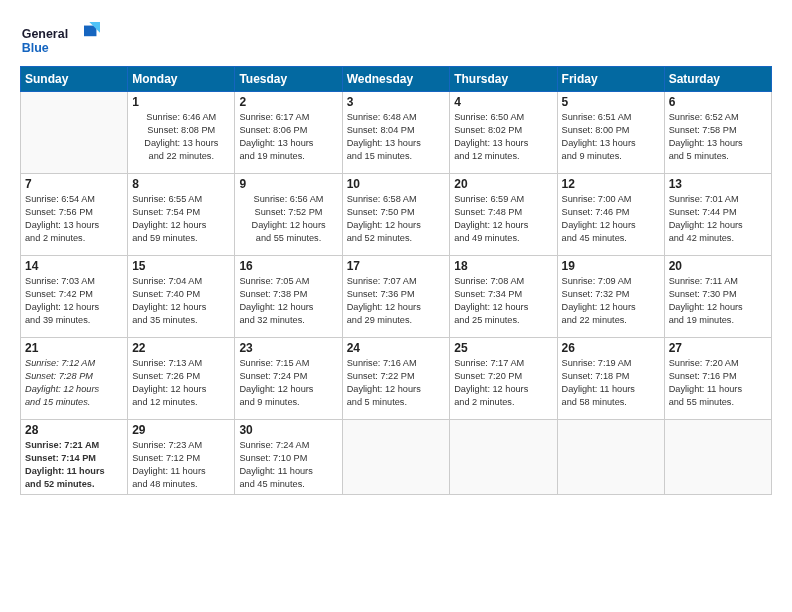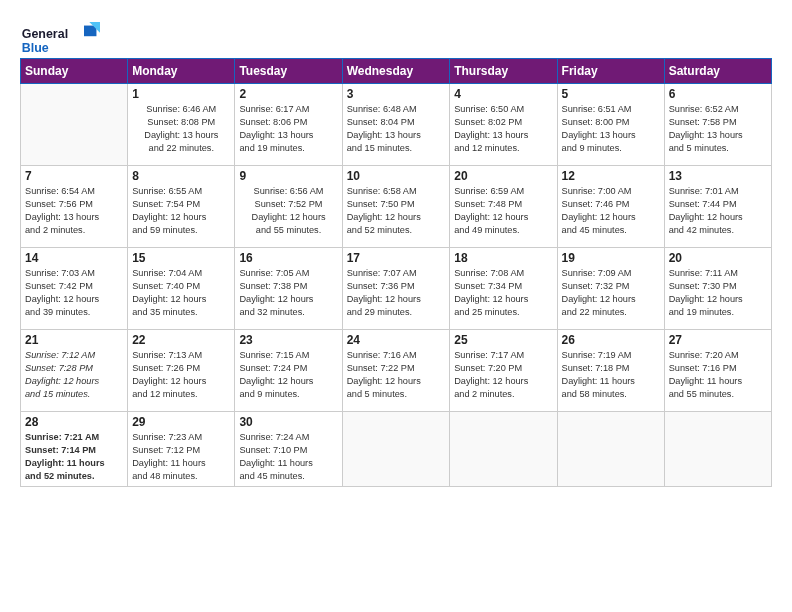"General" .header { margin-bottom: 0 -> 8px }
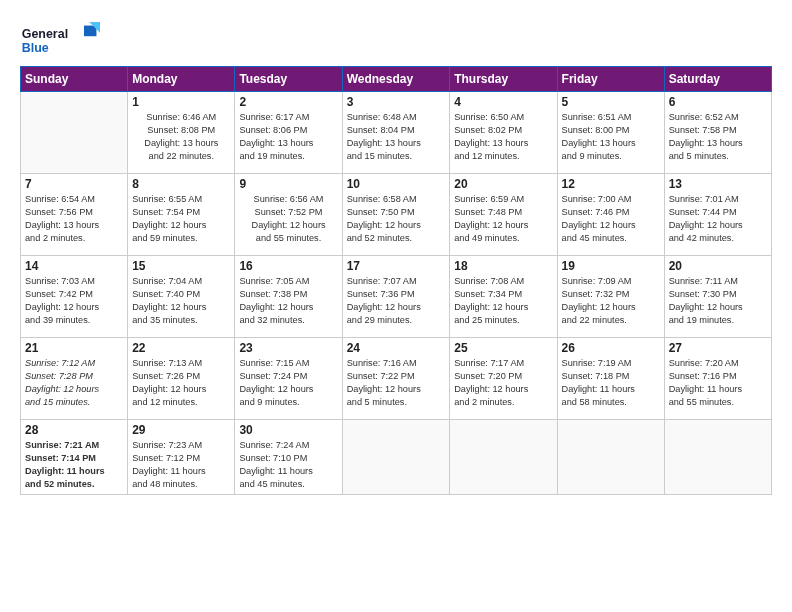"Sunday" .calendar th { background: #701a75 -> #0369a1 }
